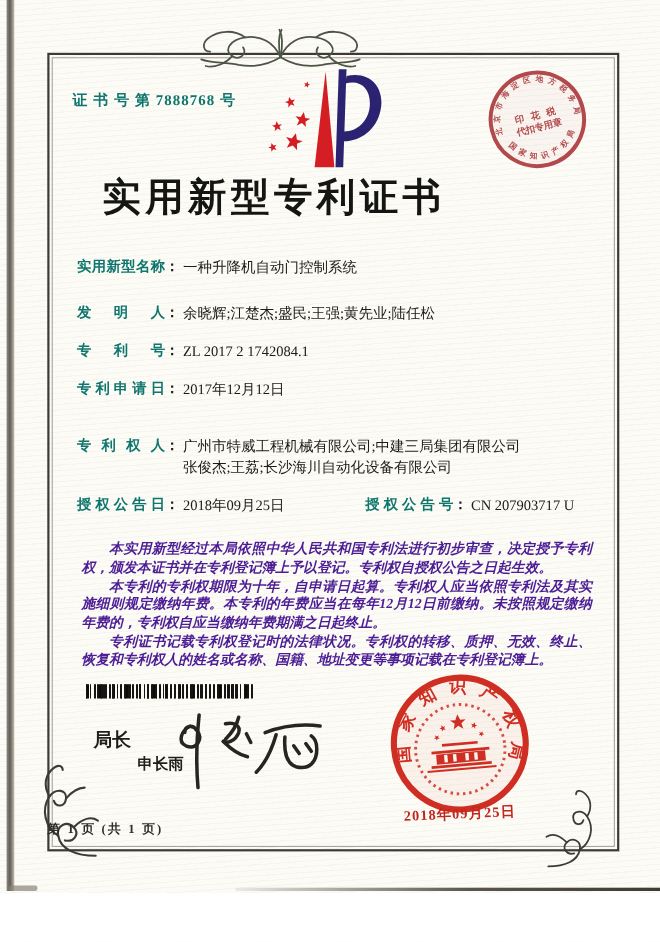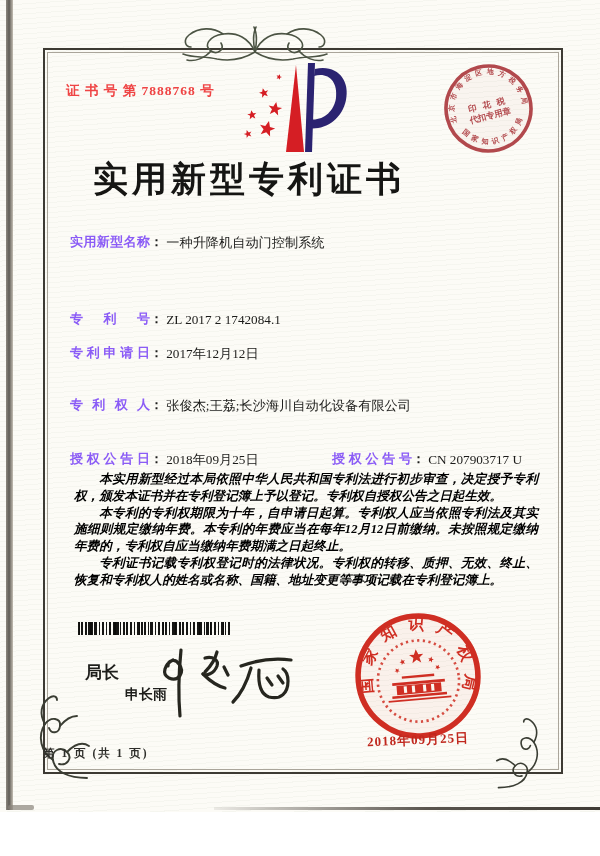"证 书 号 第 7888768" .cert-no { color: #ef4444 -> #0f766e }
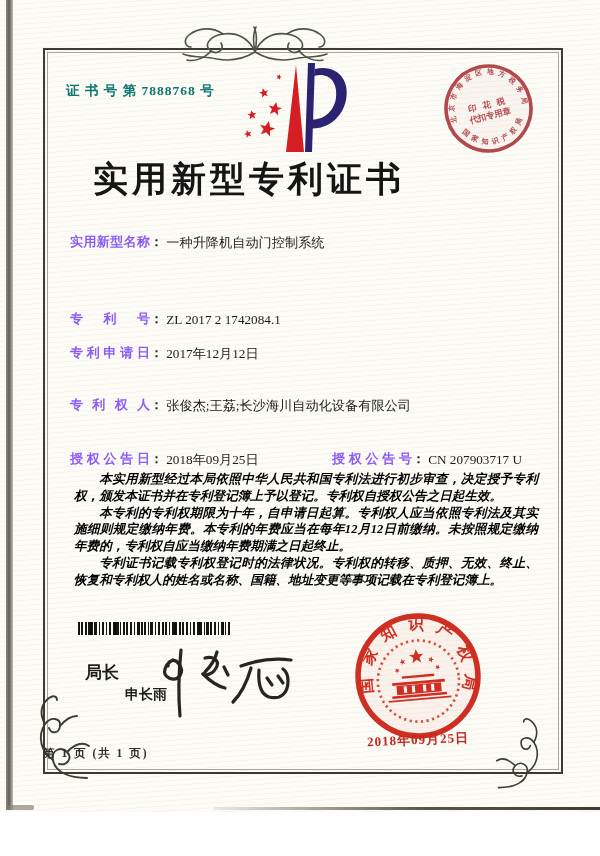"实用新型名称" .f-label { color: #8b5cf6 -> #0f766e }
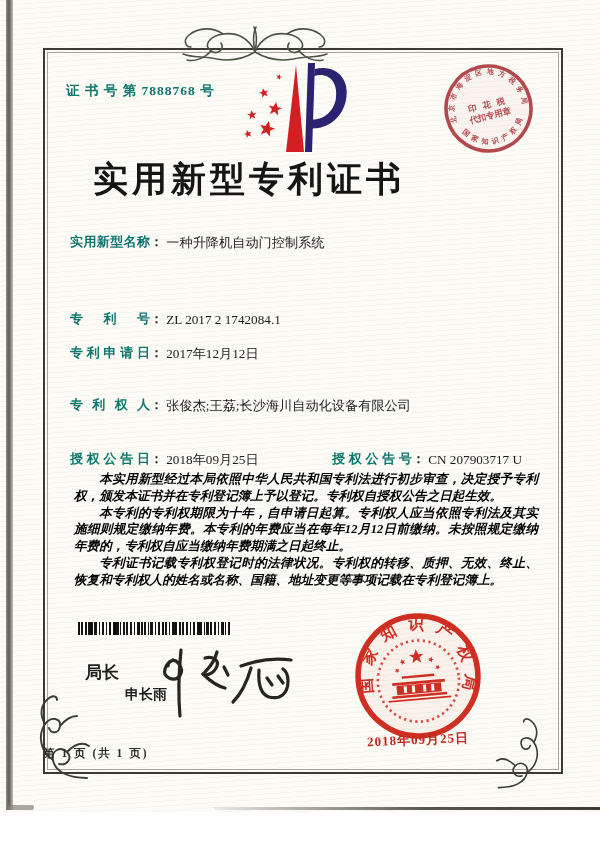"发明人： 余晓辉;江楚杰;盛民;王强;黄先业;陆任松" div.frow { html: none -> <div> <span>发明人</span><span>：</span> <span>余晓辉;江楚杰;盛民;王强;黄先业;陆任松</span> </div> }
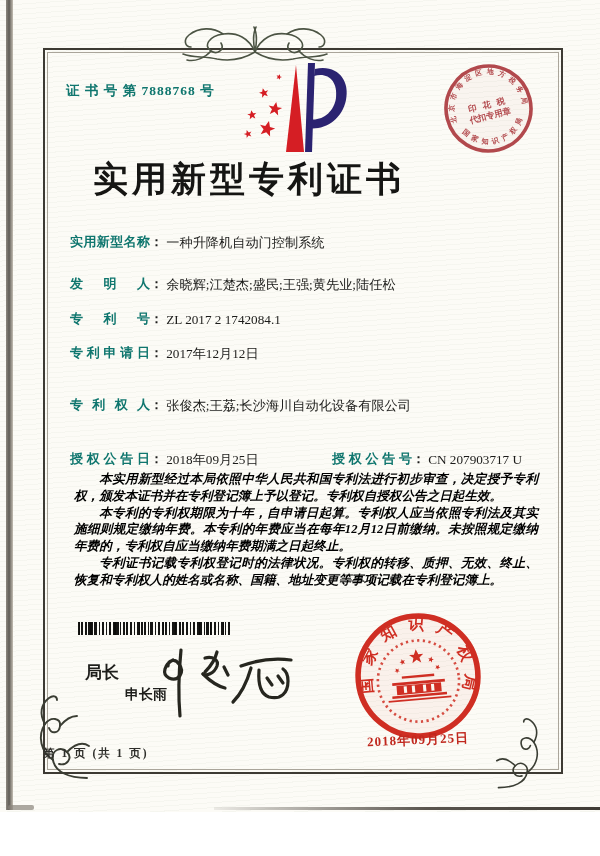"广州市特威工程机械有限公司;中建三局集团有限公司" span.ln { html: none -> <span>广州市特威工程机械有限公司;中建三局集团有限公司</span> }
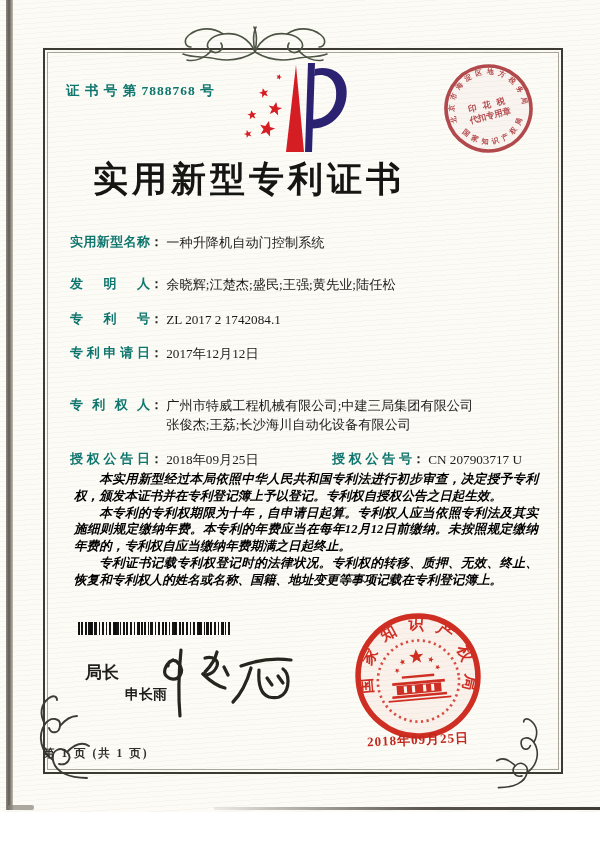"本实用新型经过本局依照中华人民共和国专利法进行初步审查，决定授予专利权，颁发本证" .paras { color: #000000 -> #4c1d95; top: 471px -> 491px }
